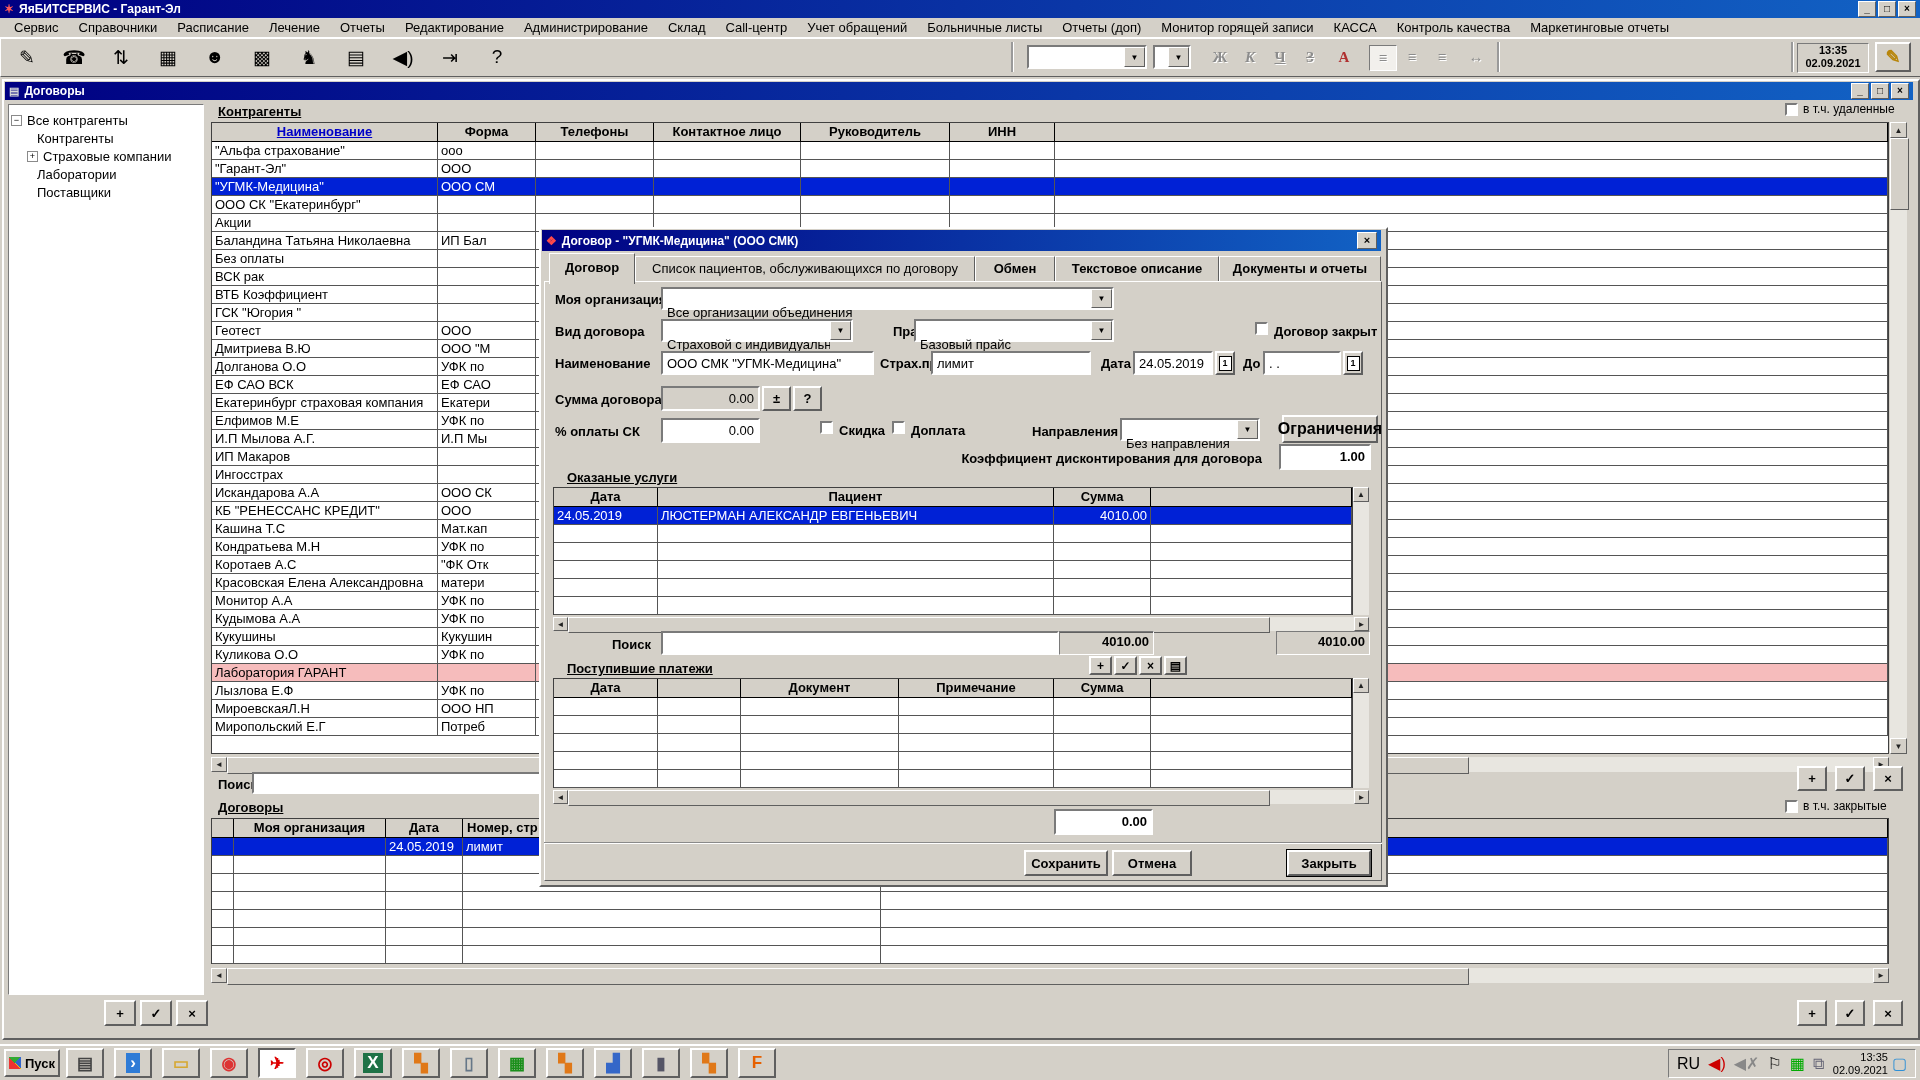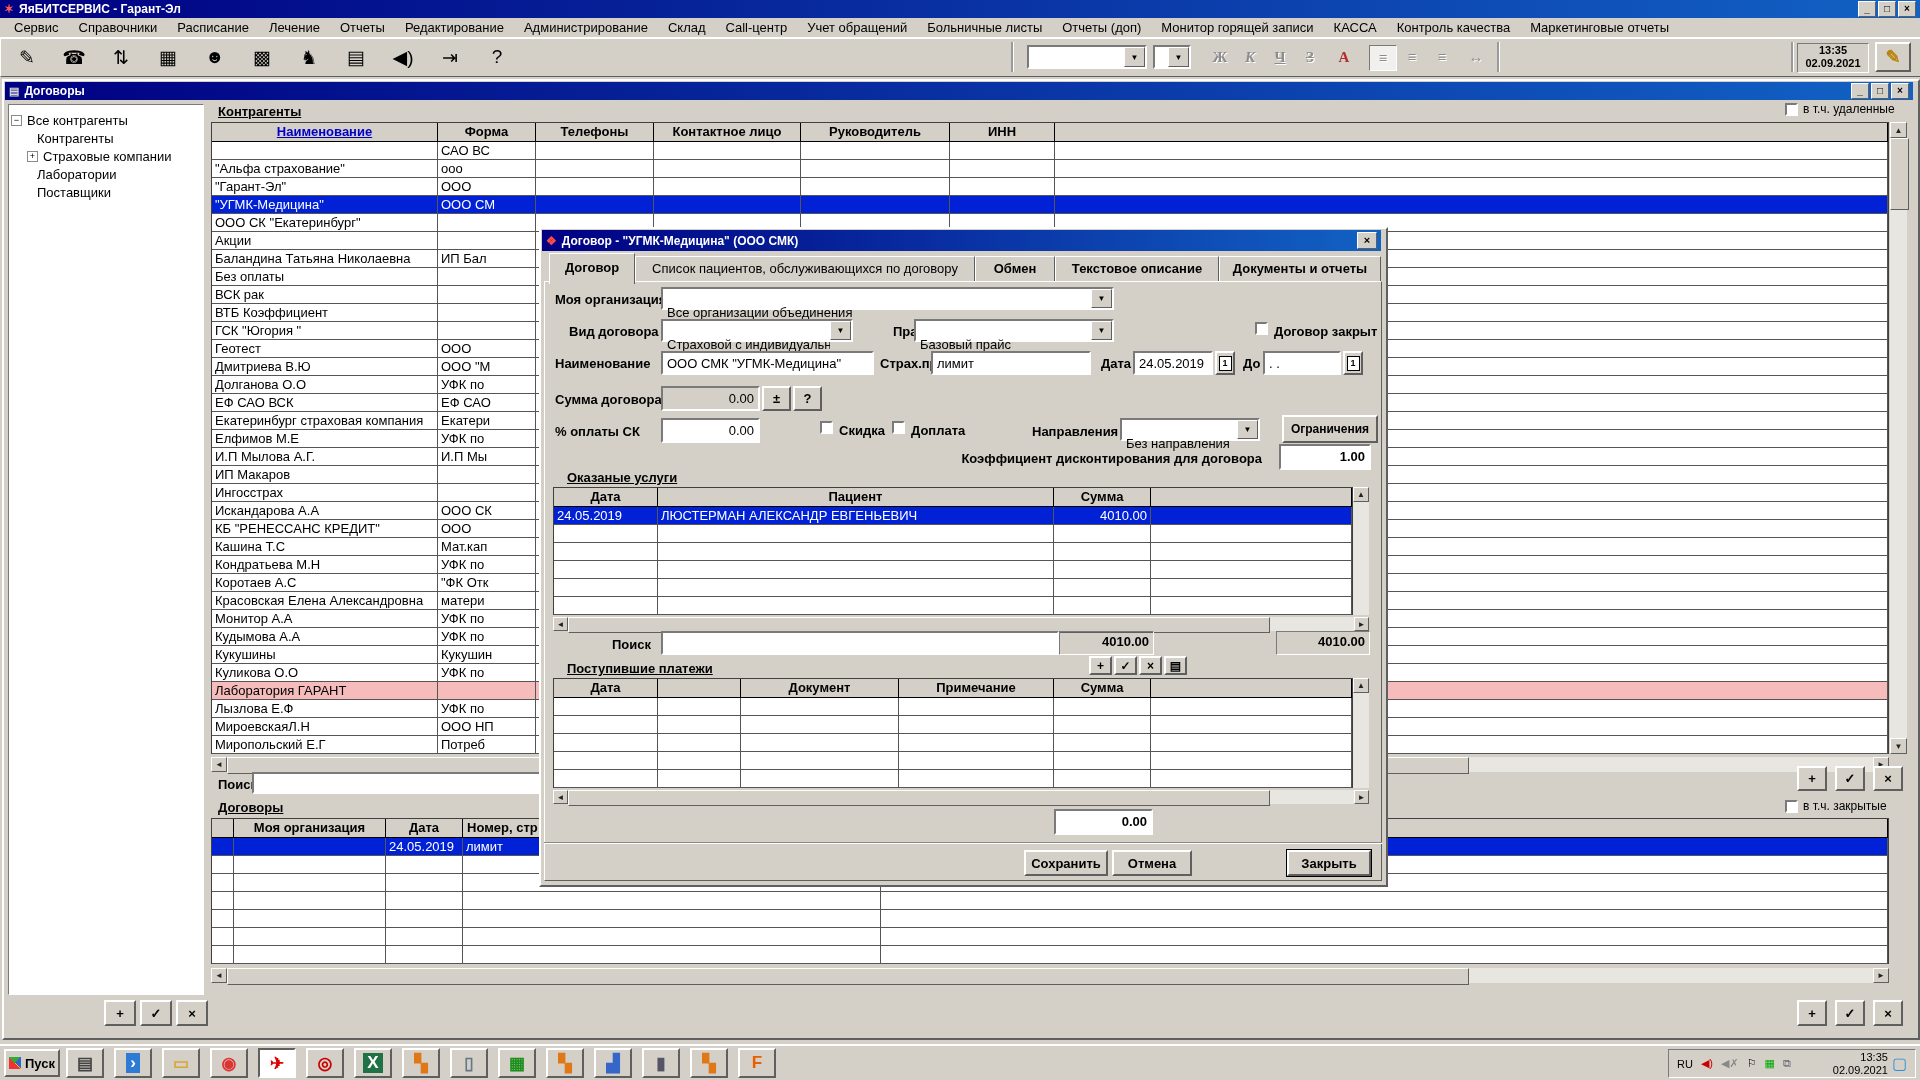"САО ВС" div.trow { html: <div> <div></div> <div>САО ВС</div> <div></div> <div></div> <div></div> <div></div> <div></div> </div> -> none }
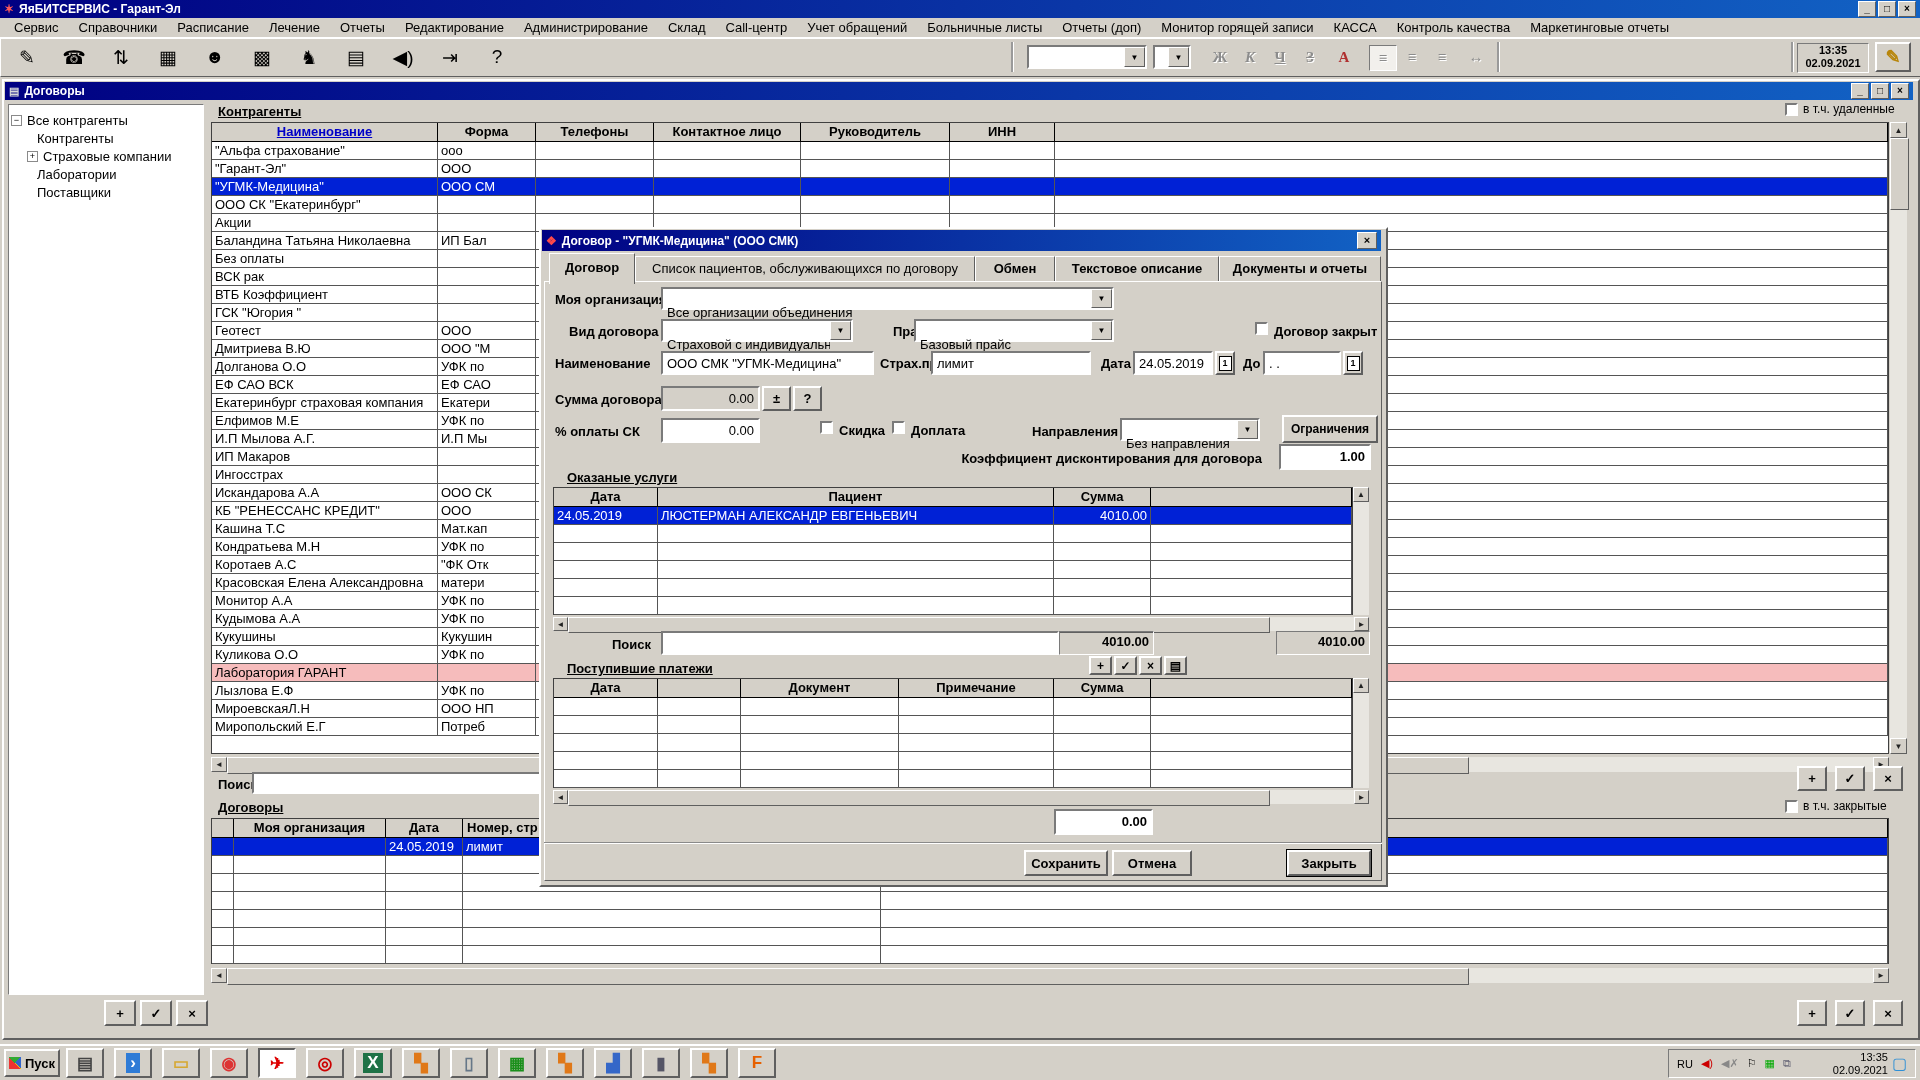"Вид договора" div.abs { left: 28px -> 14px }
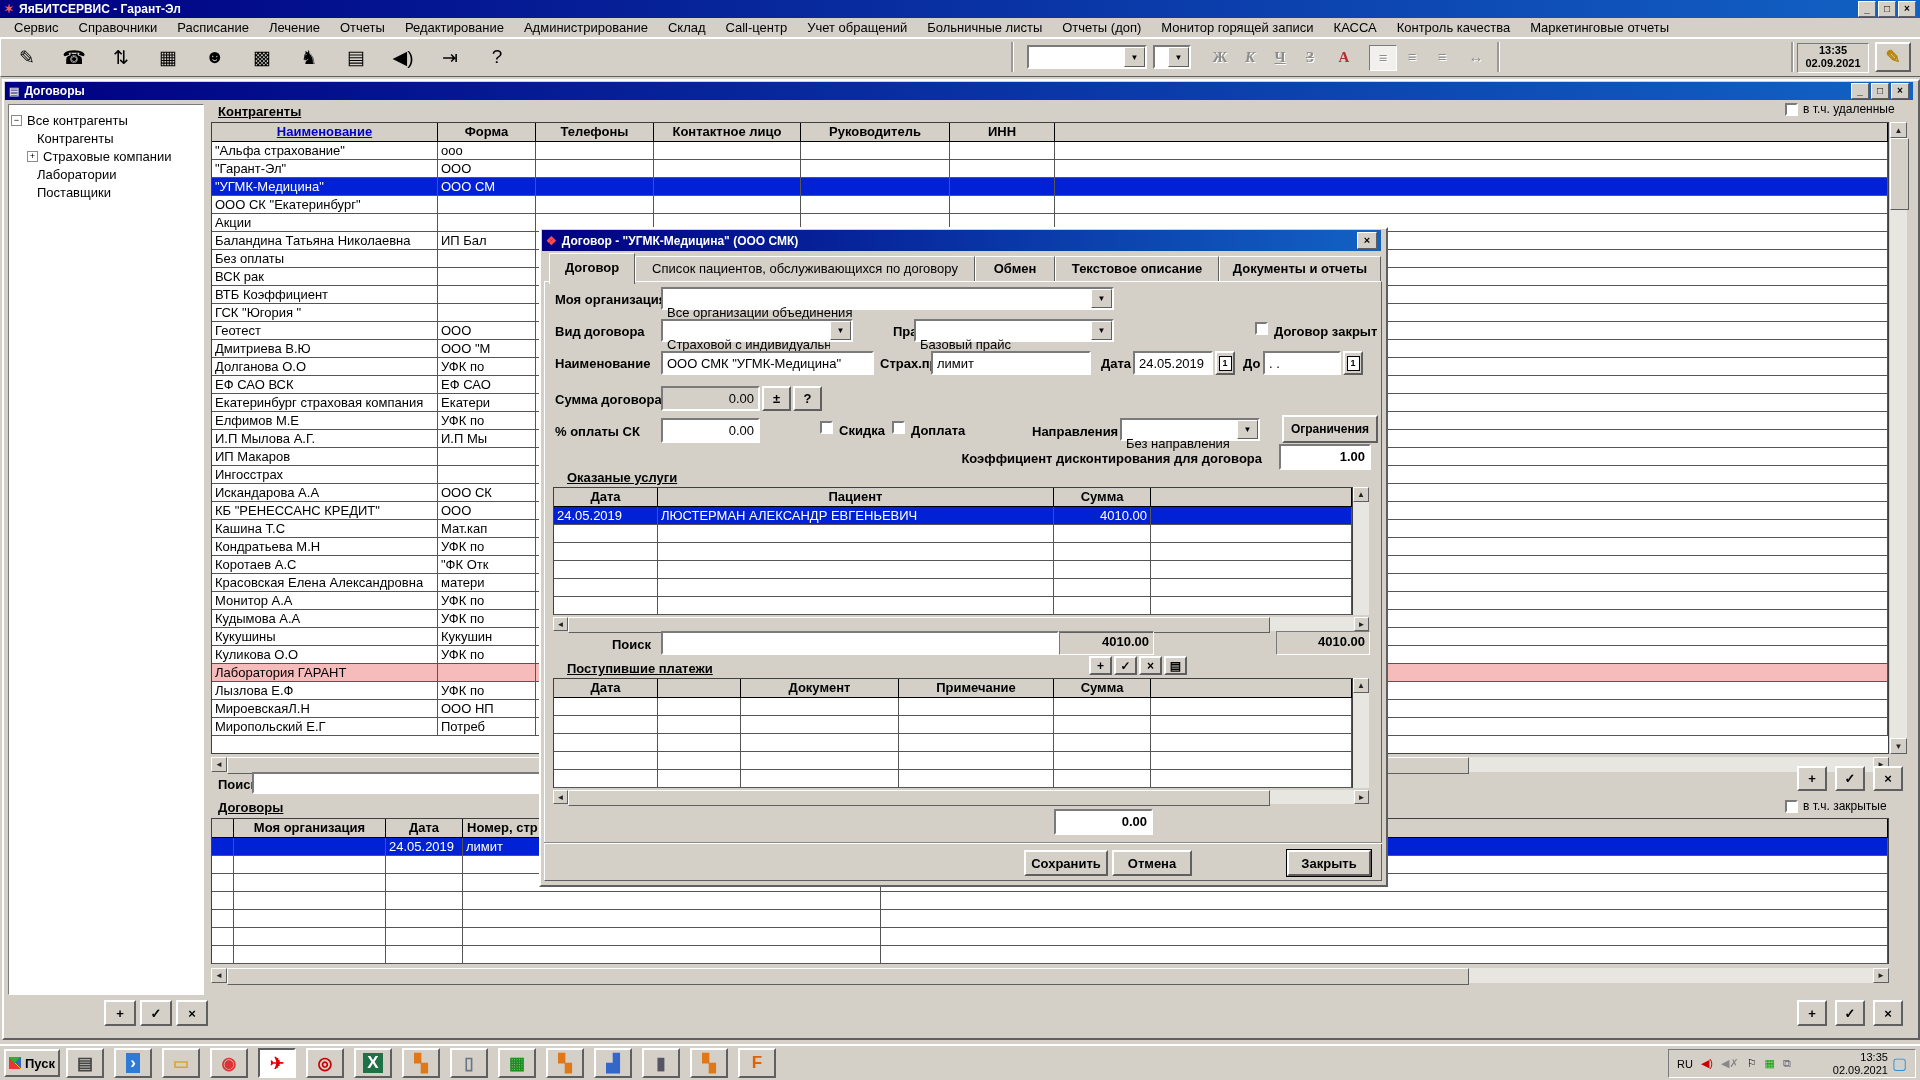"Ограничения" div.abs { font-size: 12px -> 16px }
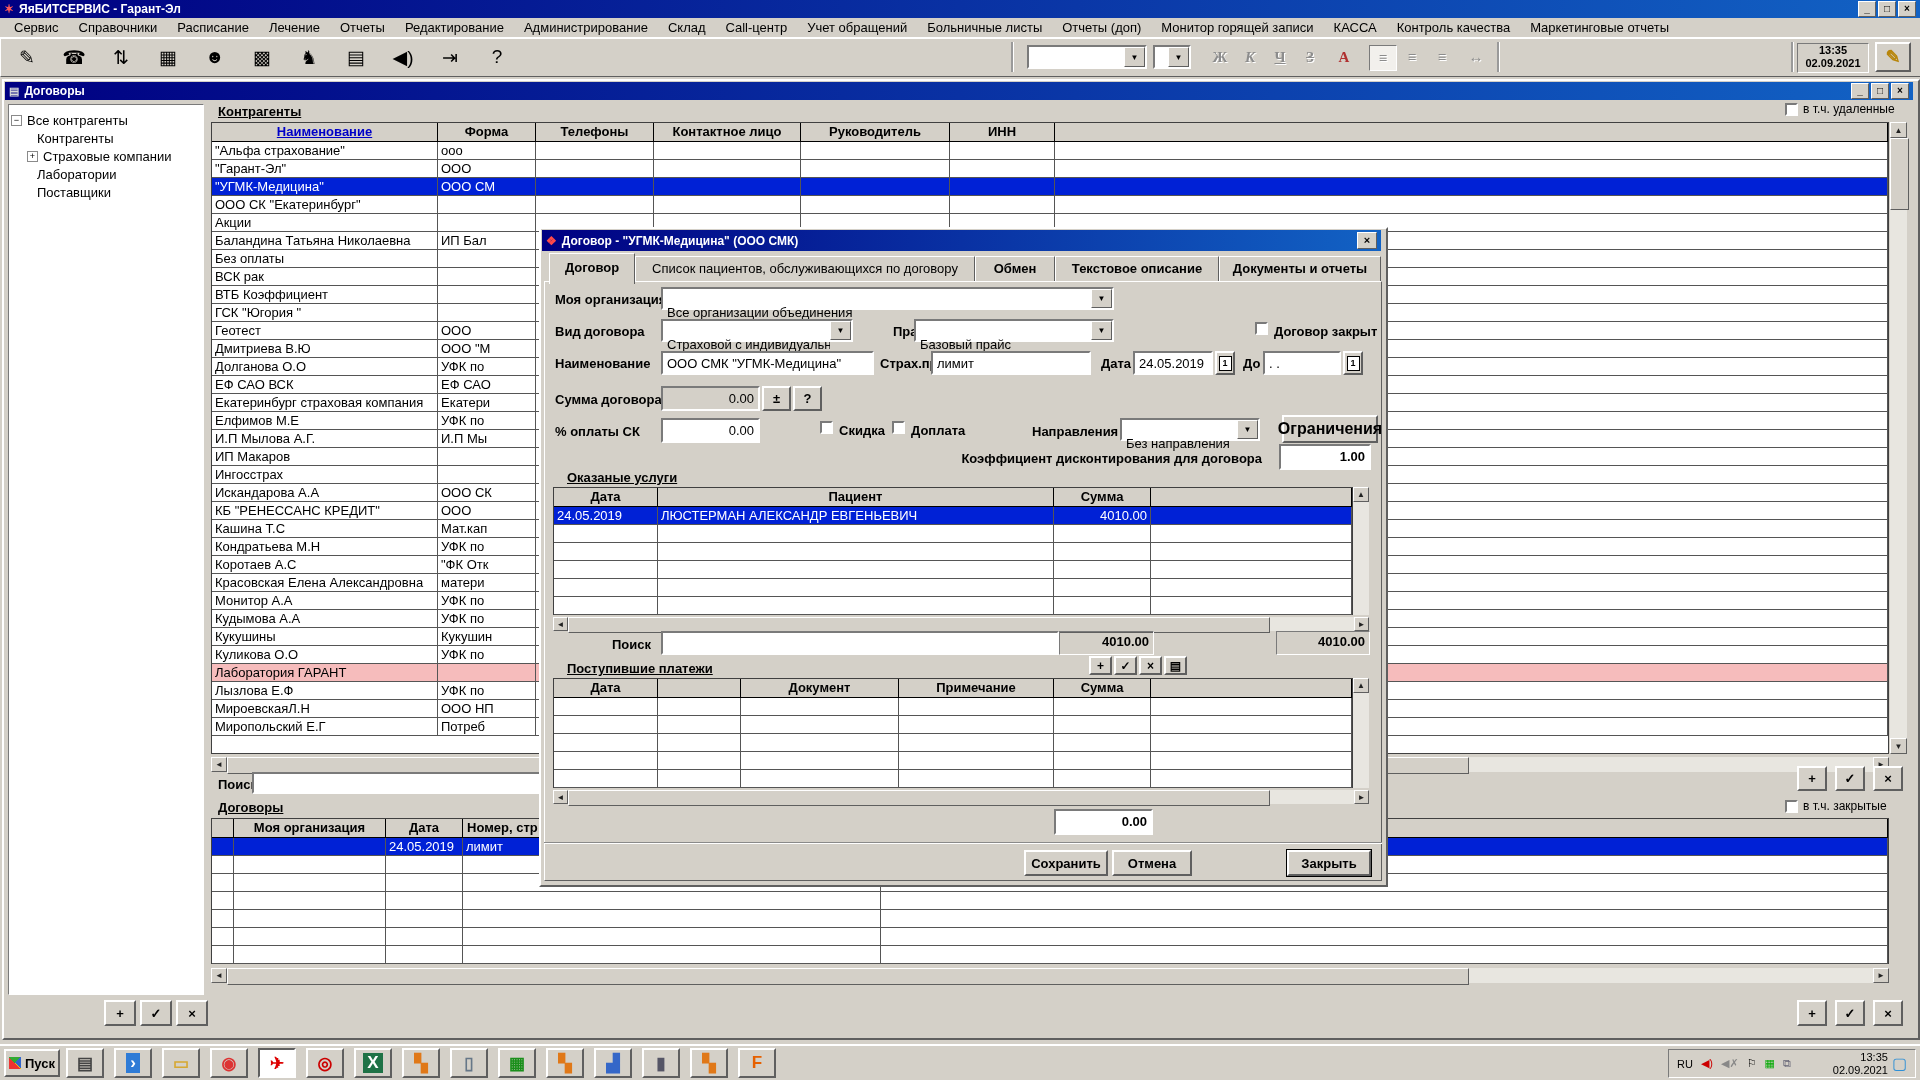"RU" .tray { font-size: 11px -> 16px }
